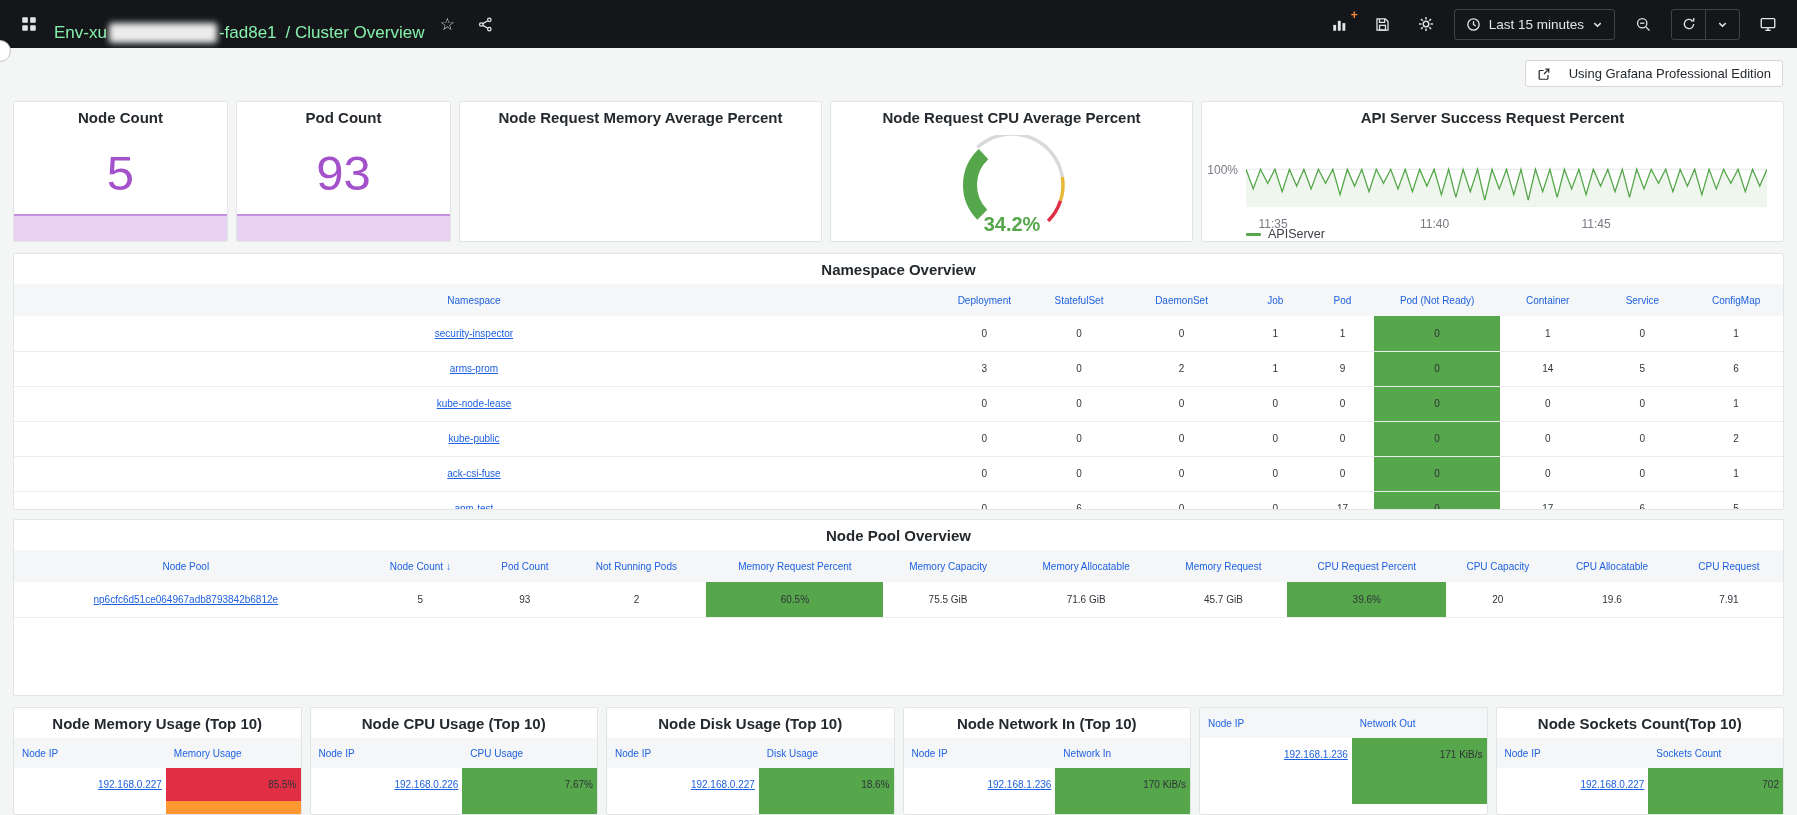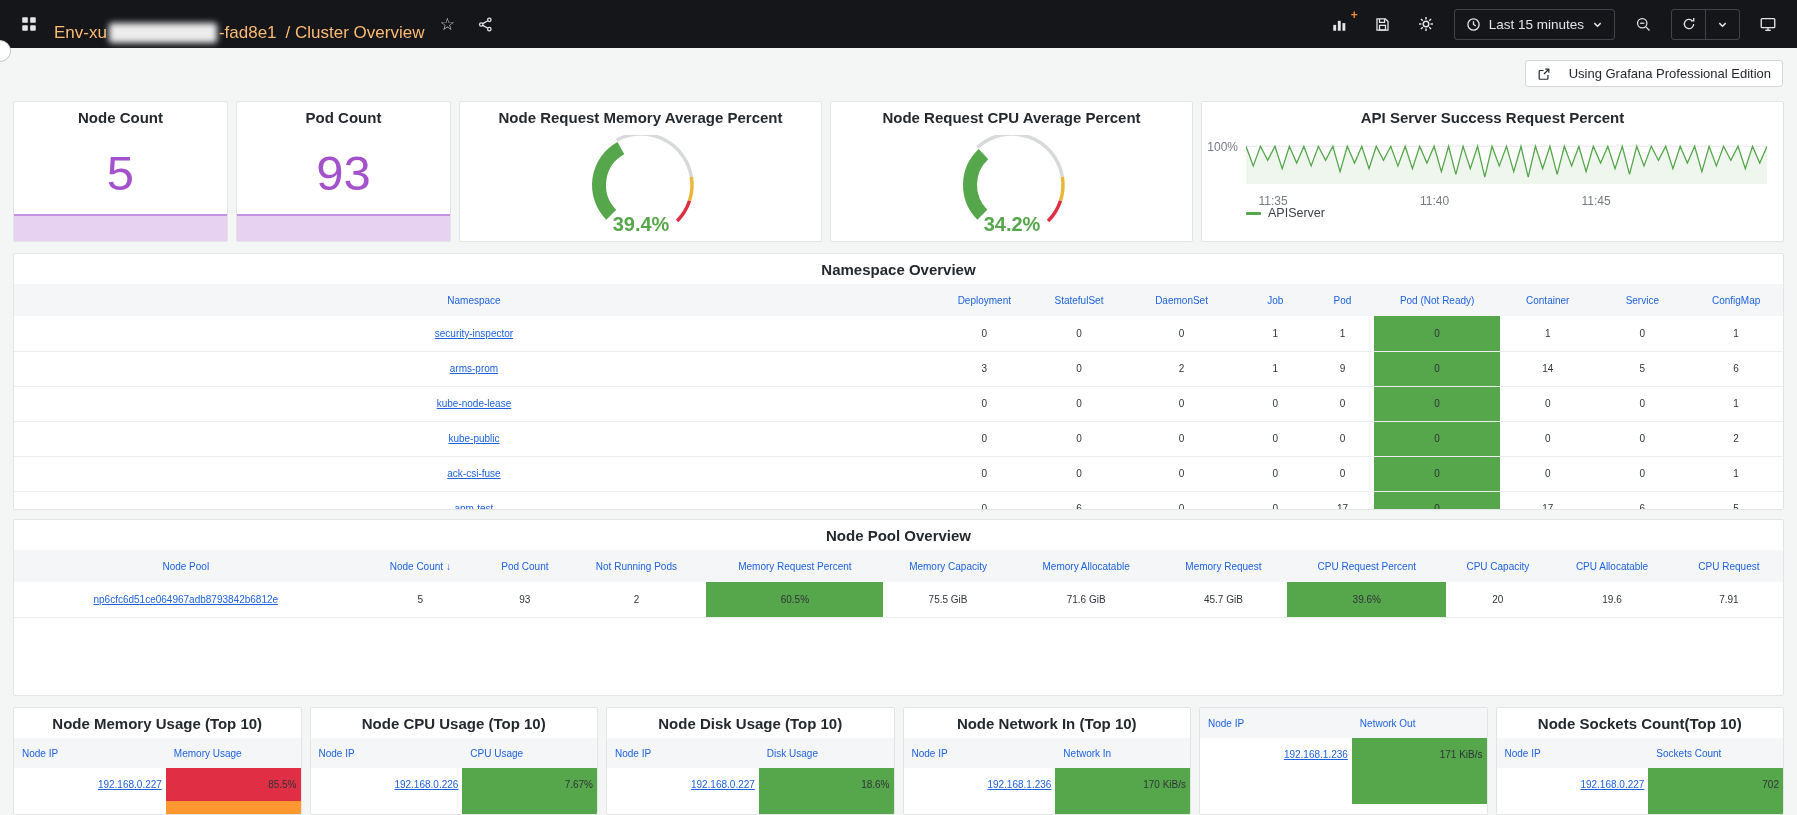"Env-xu" .breadcrumb { color: #fdba74 -> #86efac }
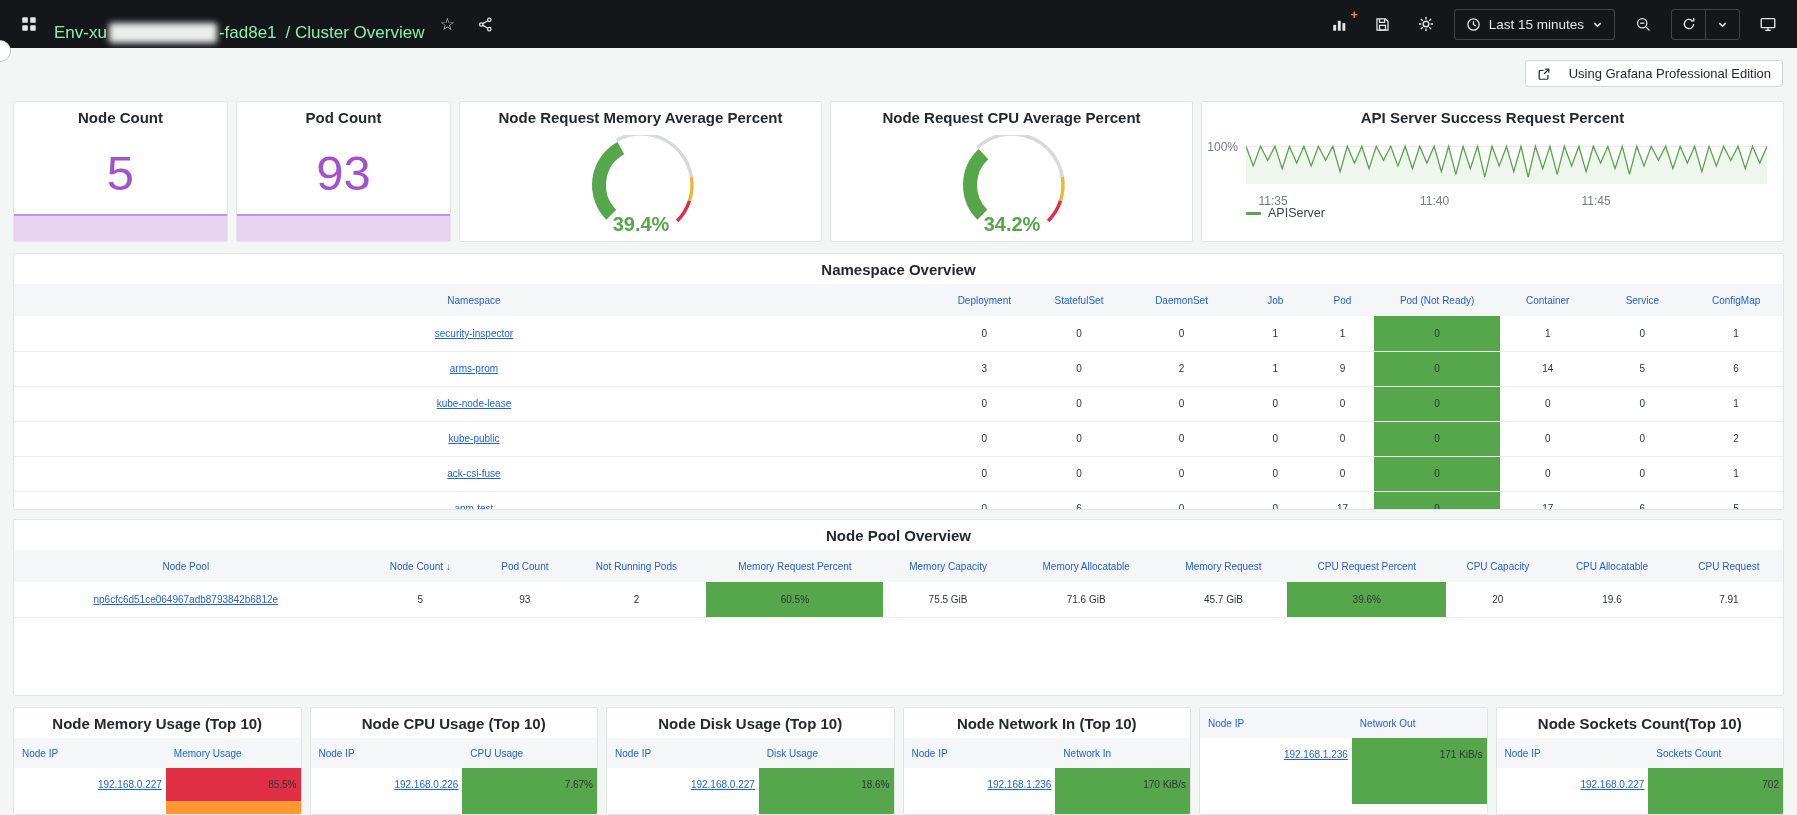"100%" .ts-body { margin-top: 9px -> 32px }
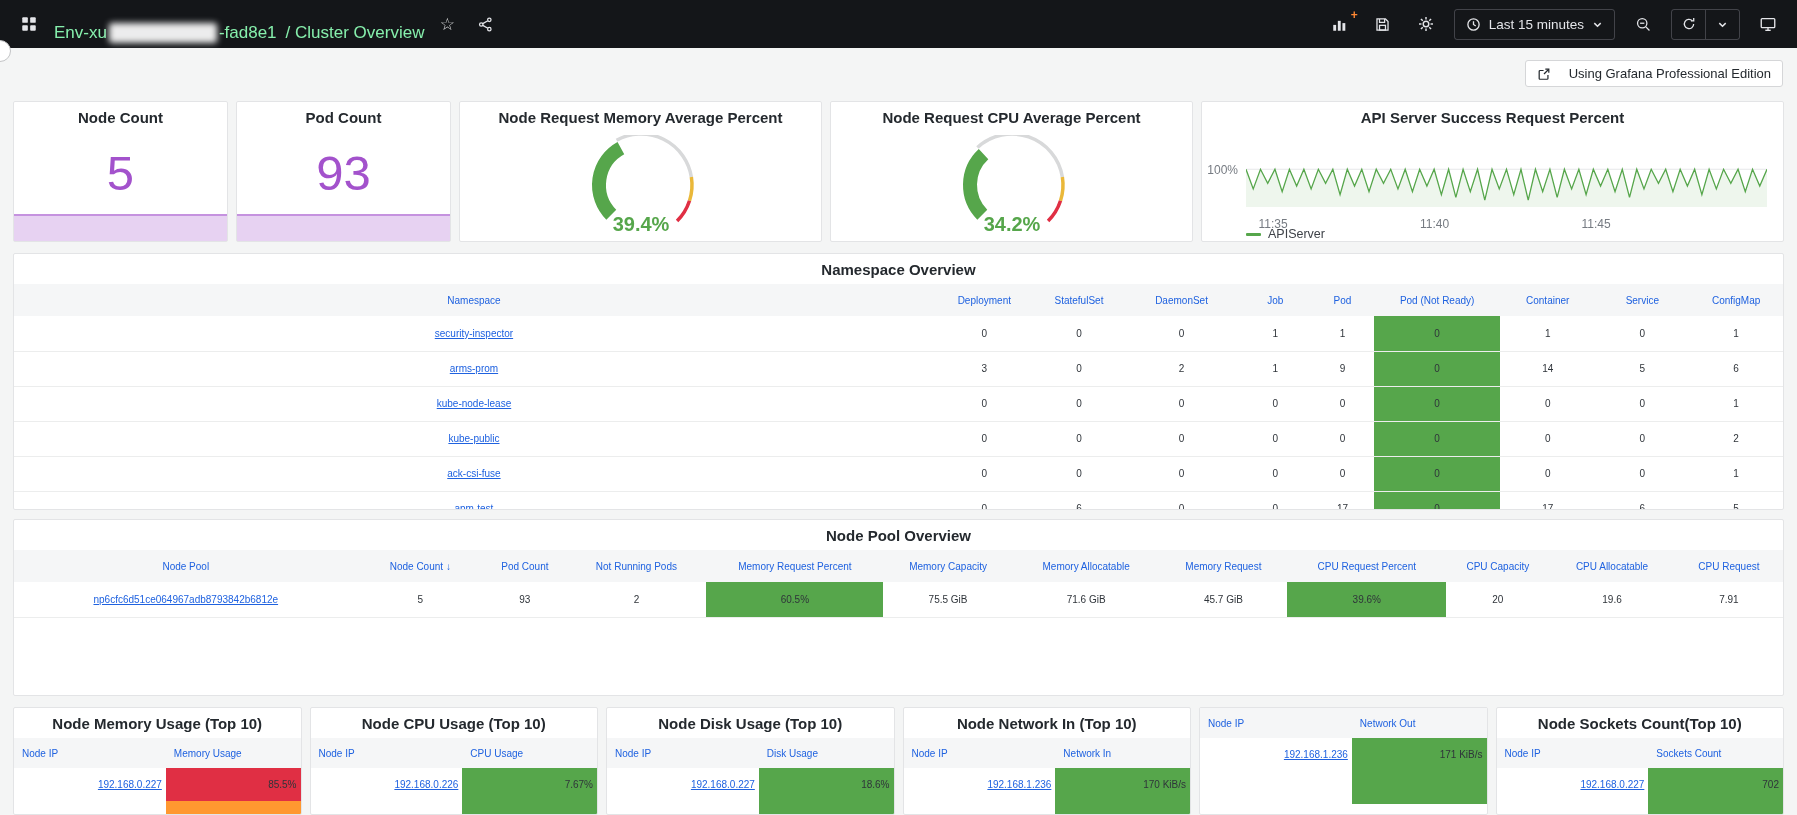"39.4%" div.gauge-wrap { html: <div> <svg> <path></path> <path></path> <path></path> <path></path> <text>39.4%</text> </svg> </div> -> none }
